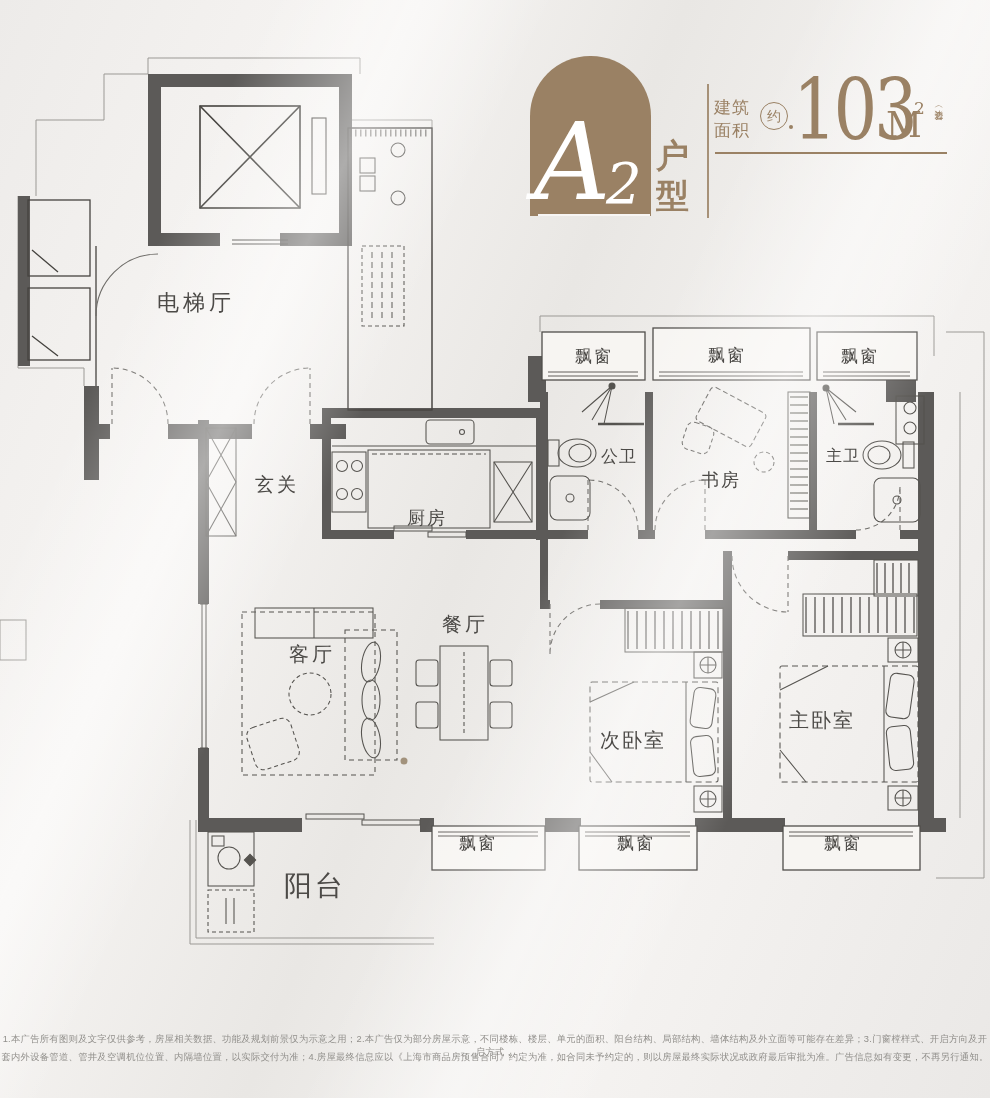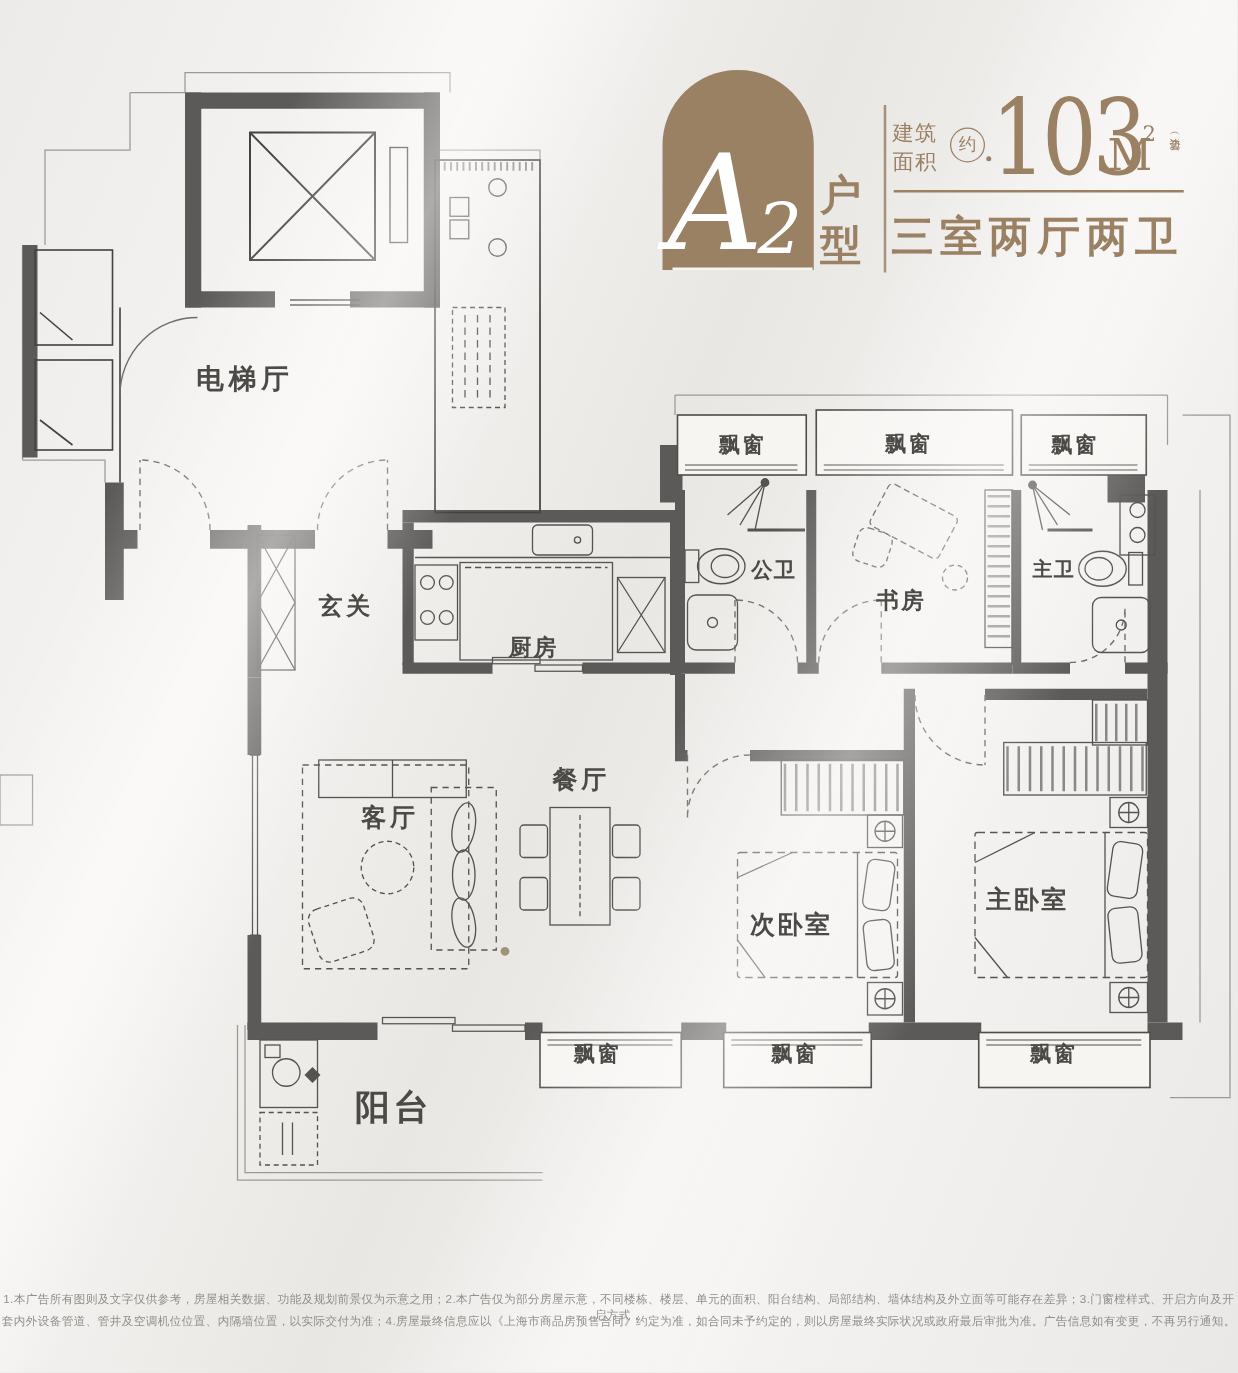"三室两厅两卫" div.layout-sum { html: <div>三室两厅两卫</div> -> none }
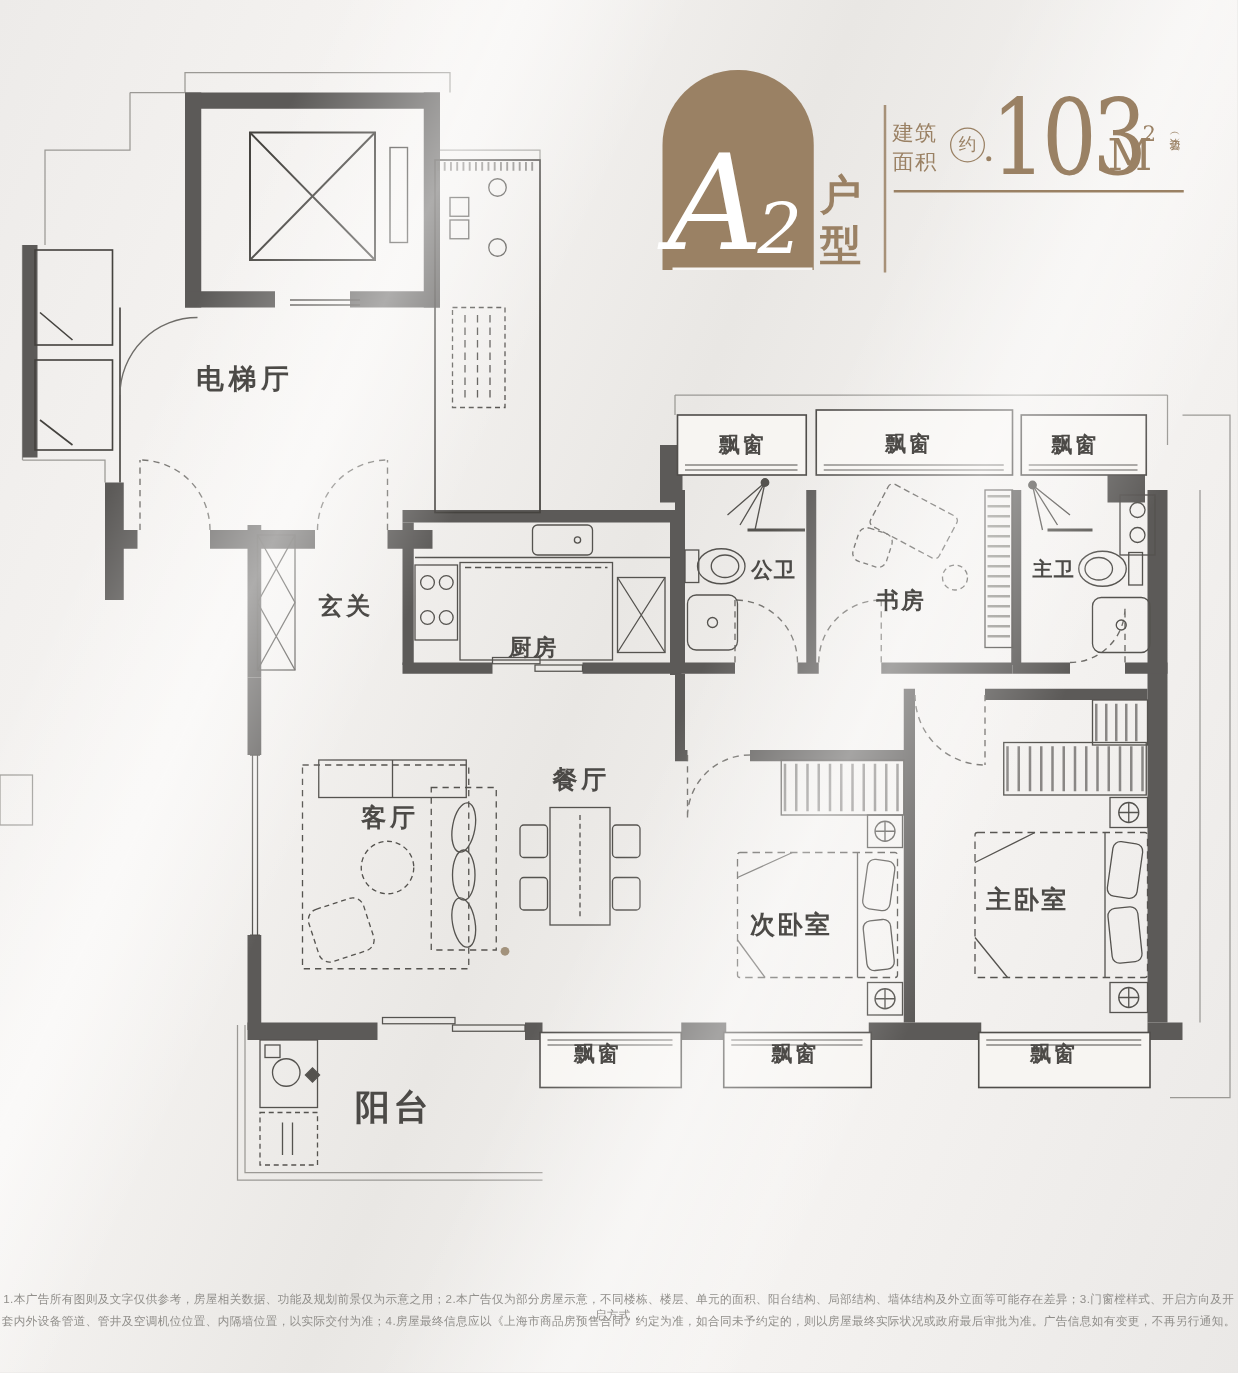"电梯厅" .rm { font-weight: bold -> none }
